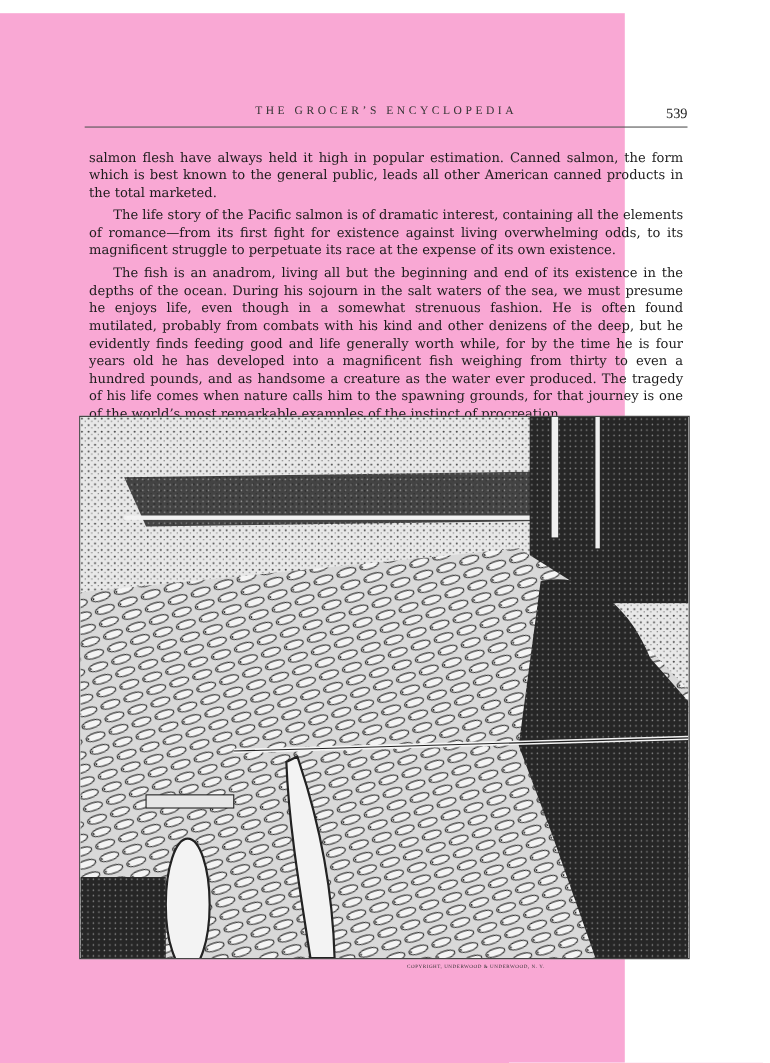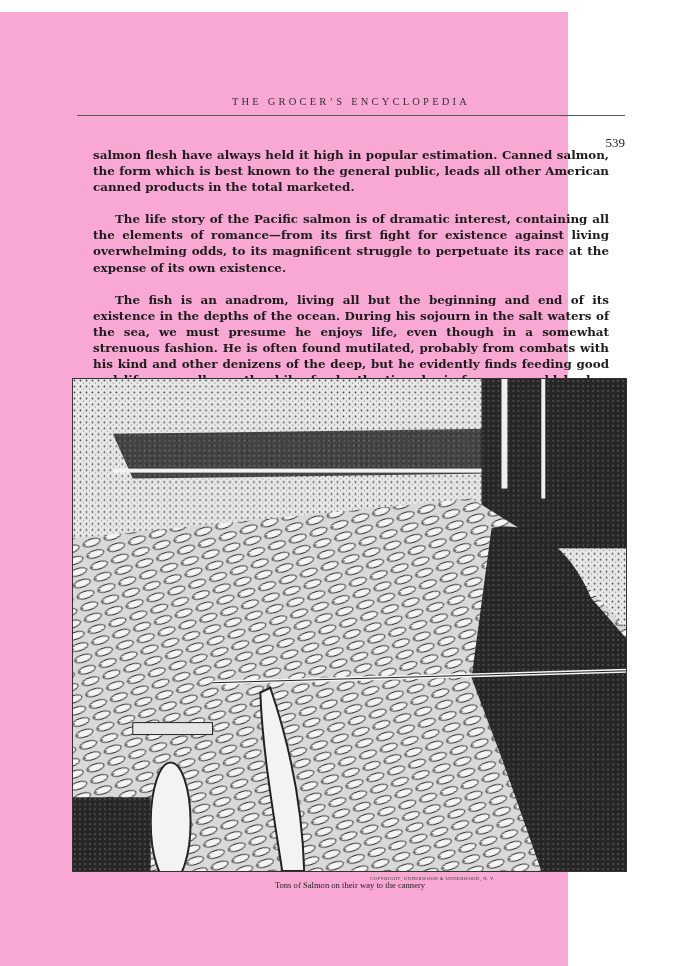"539" .page-number { margin-top: 40px -> none }
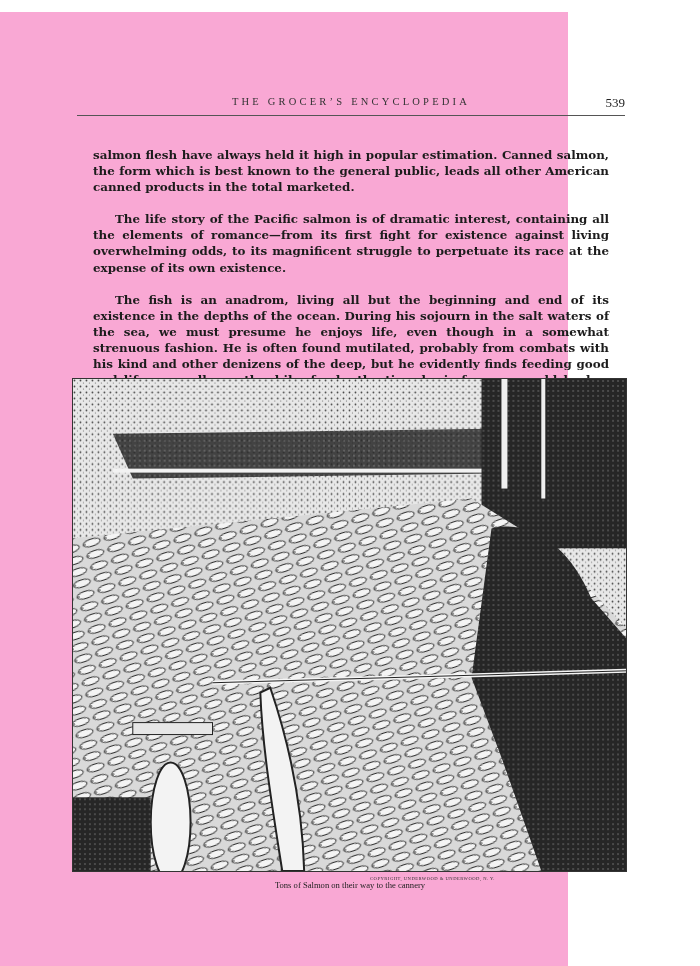"salmon flesh have always held" .body-text p { font-weight: bold -> none; margin: 16px -> 4px }
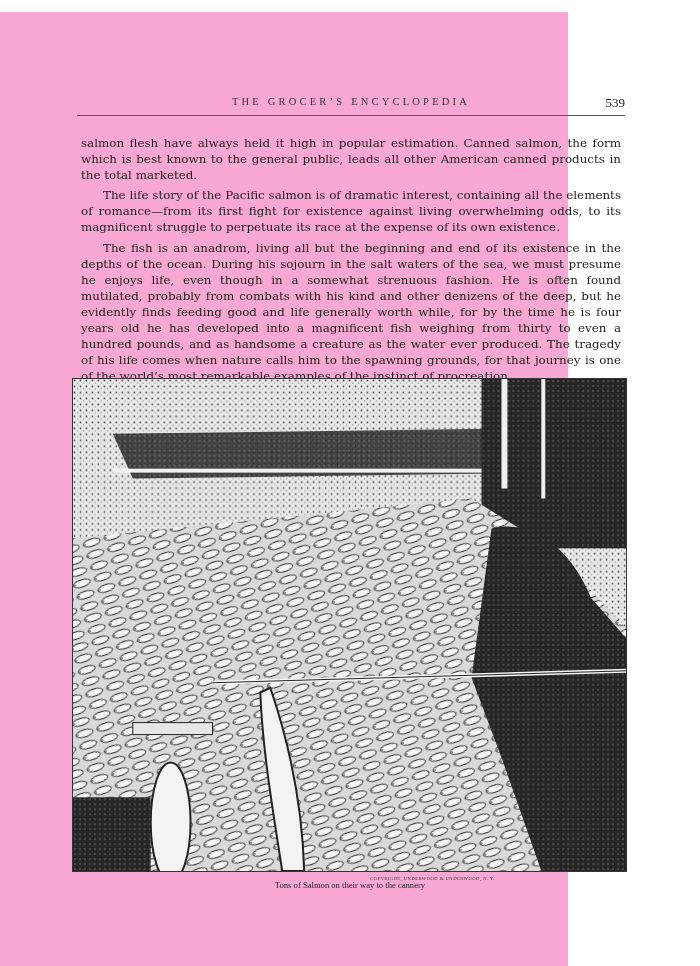"Tons of Salmon on their" div.caption { html: <div>Tons of Salmon on their way to the cannery</div> -> none }
